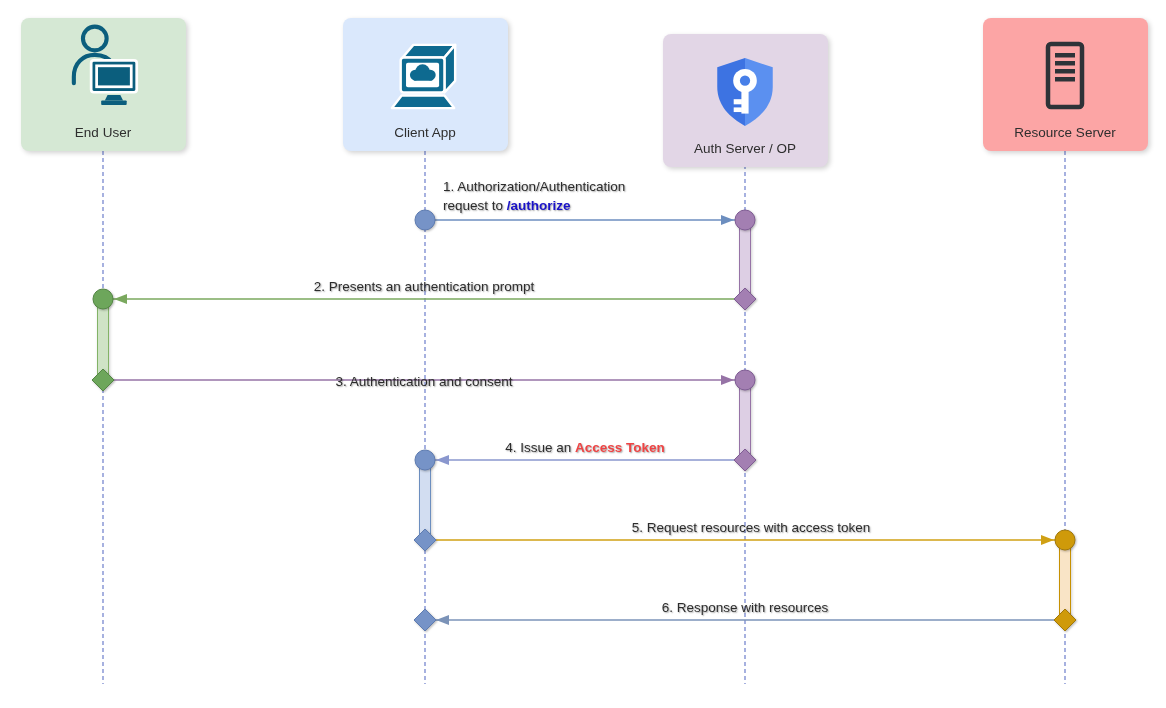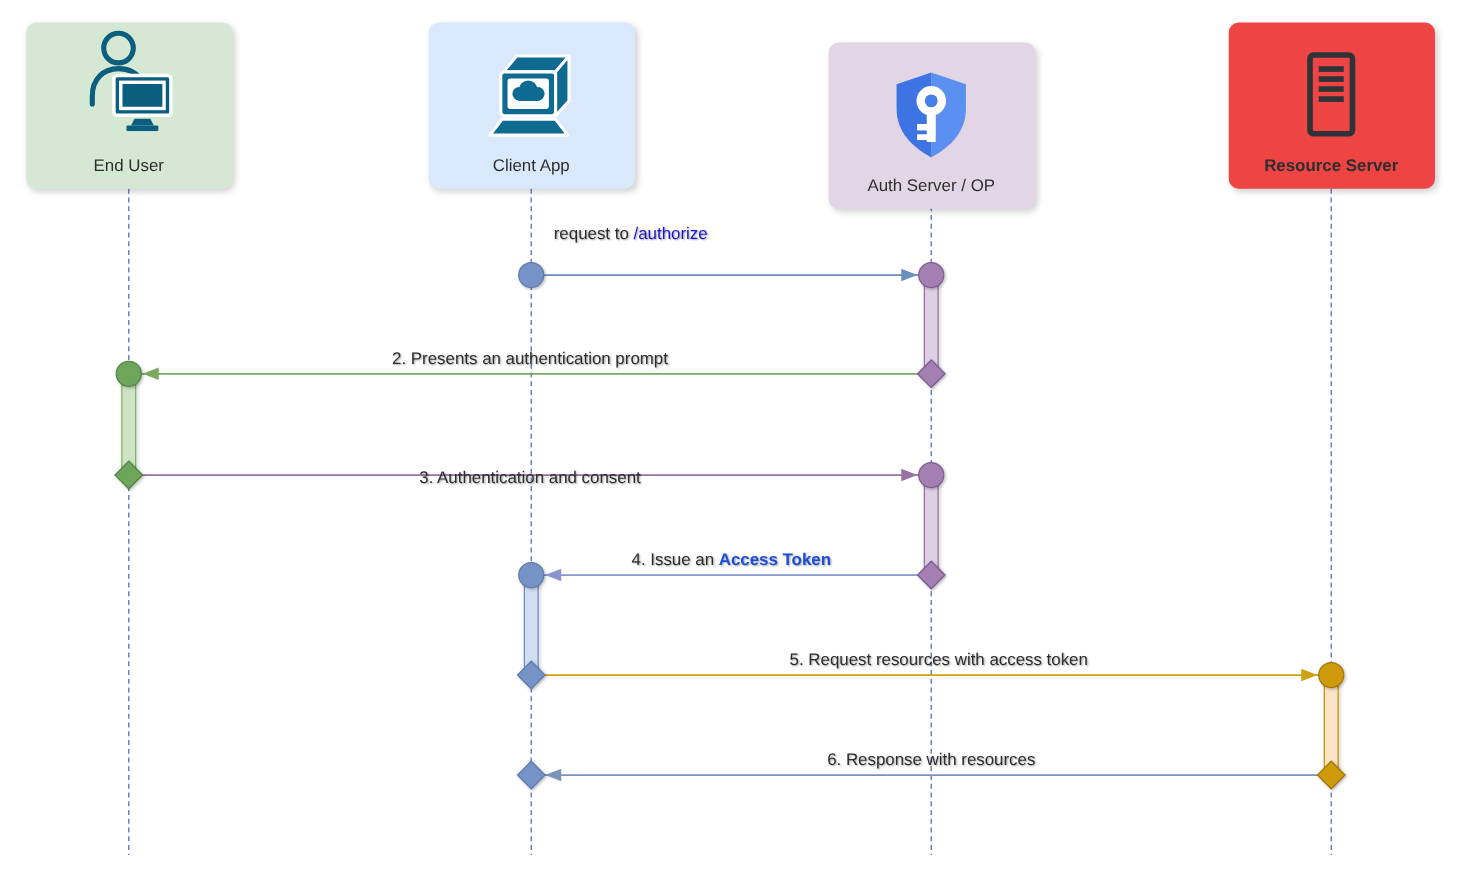"Resource Server" div.actor { background: #ef4444 -> #fca5a5; font-weight: bold -> none }
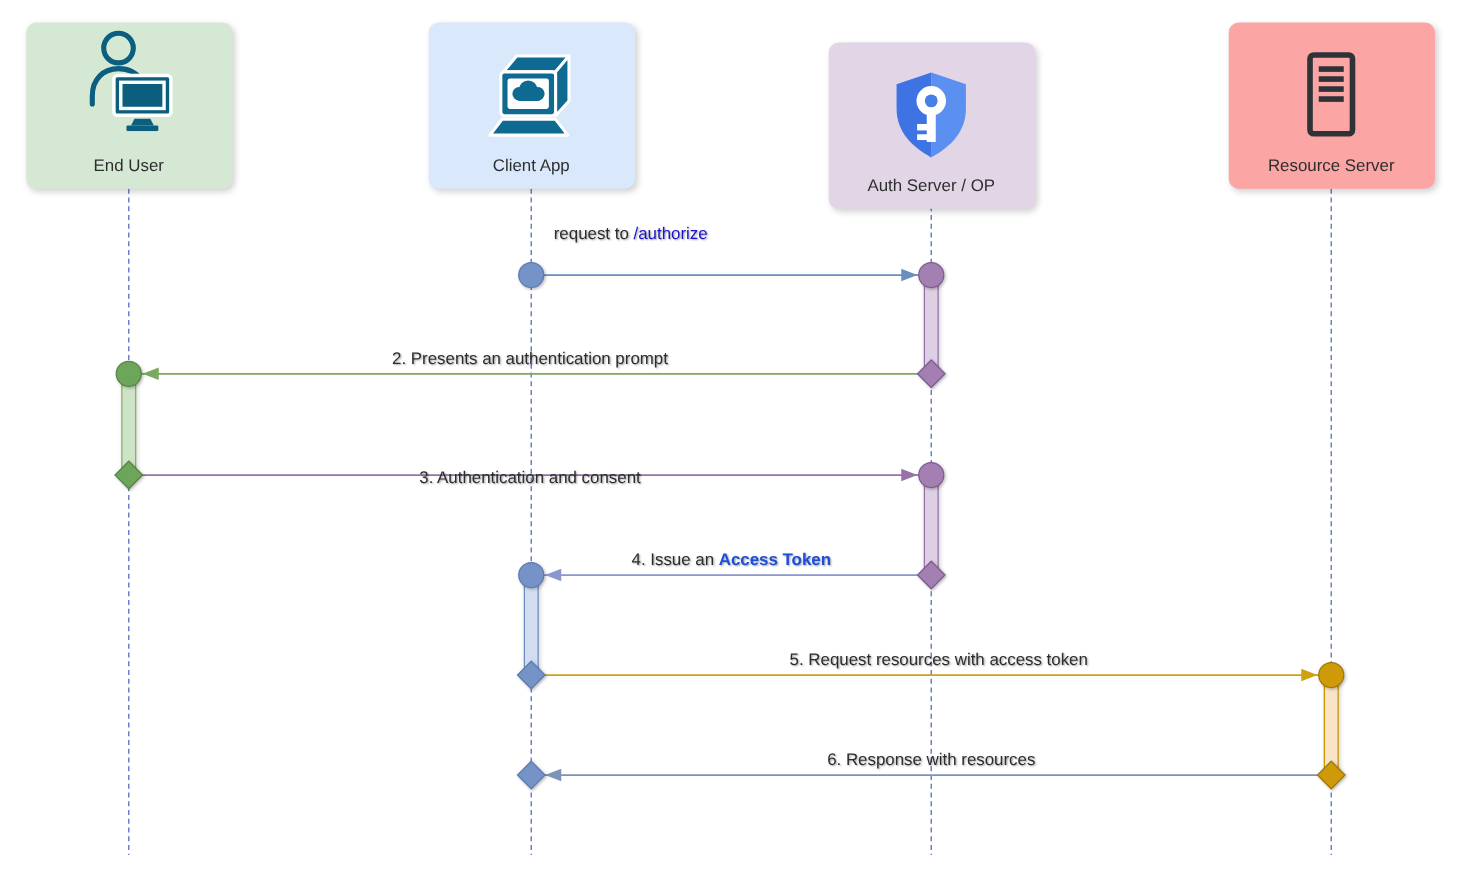"1. Authorization/Authentication" div { html: none -> <div><span>1. Authorization/Authentication</span></div> }
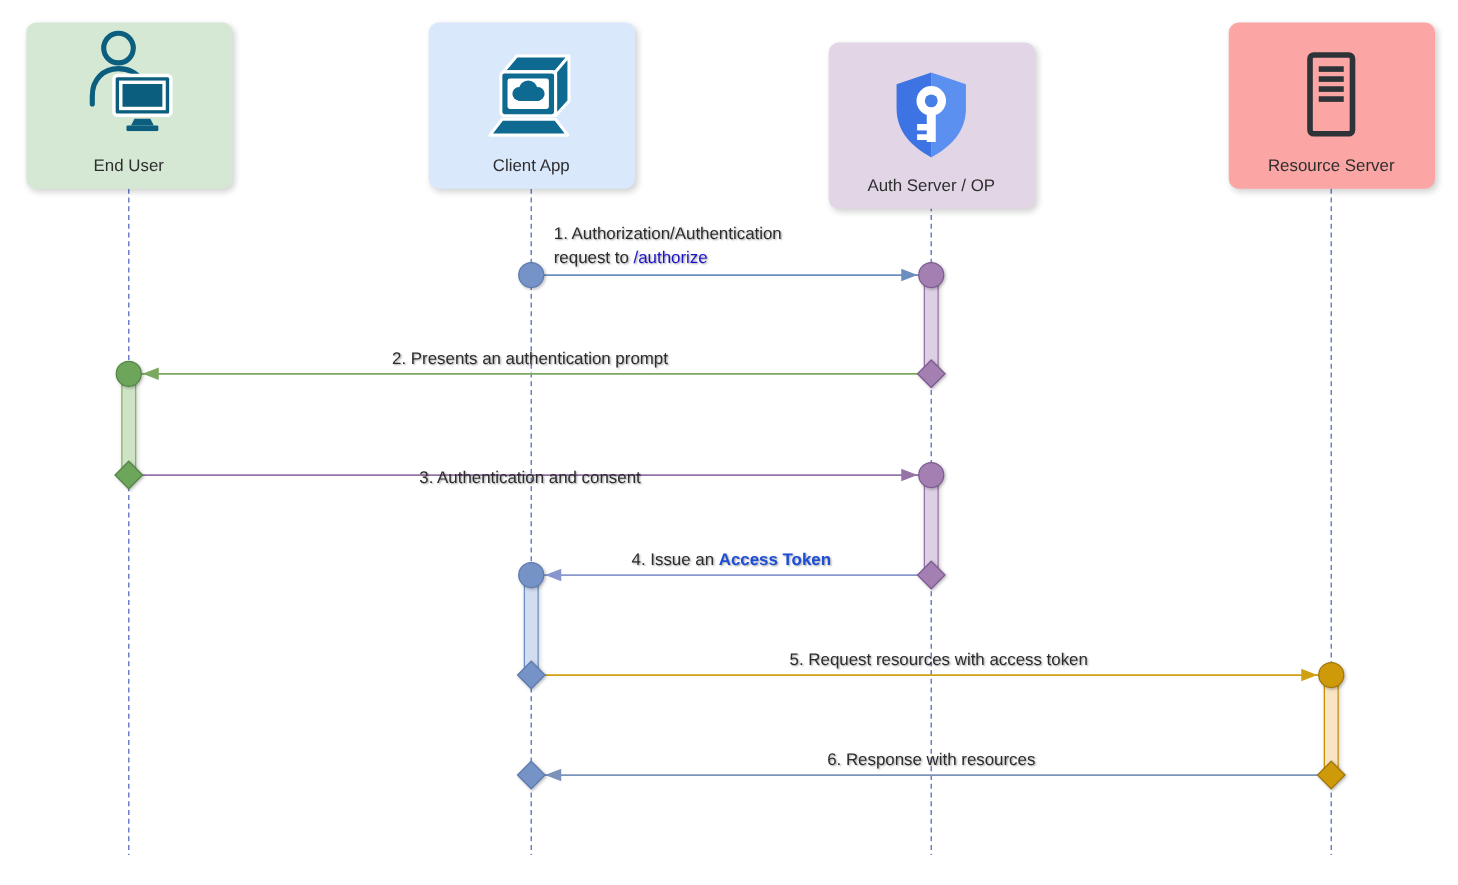"/authorize" span { font-weight: normal -> bold }
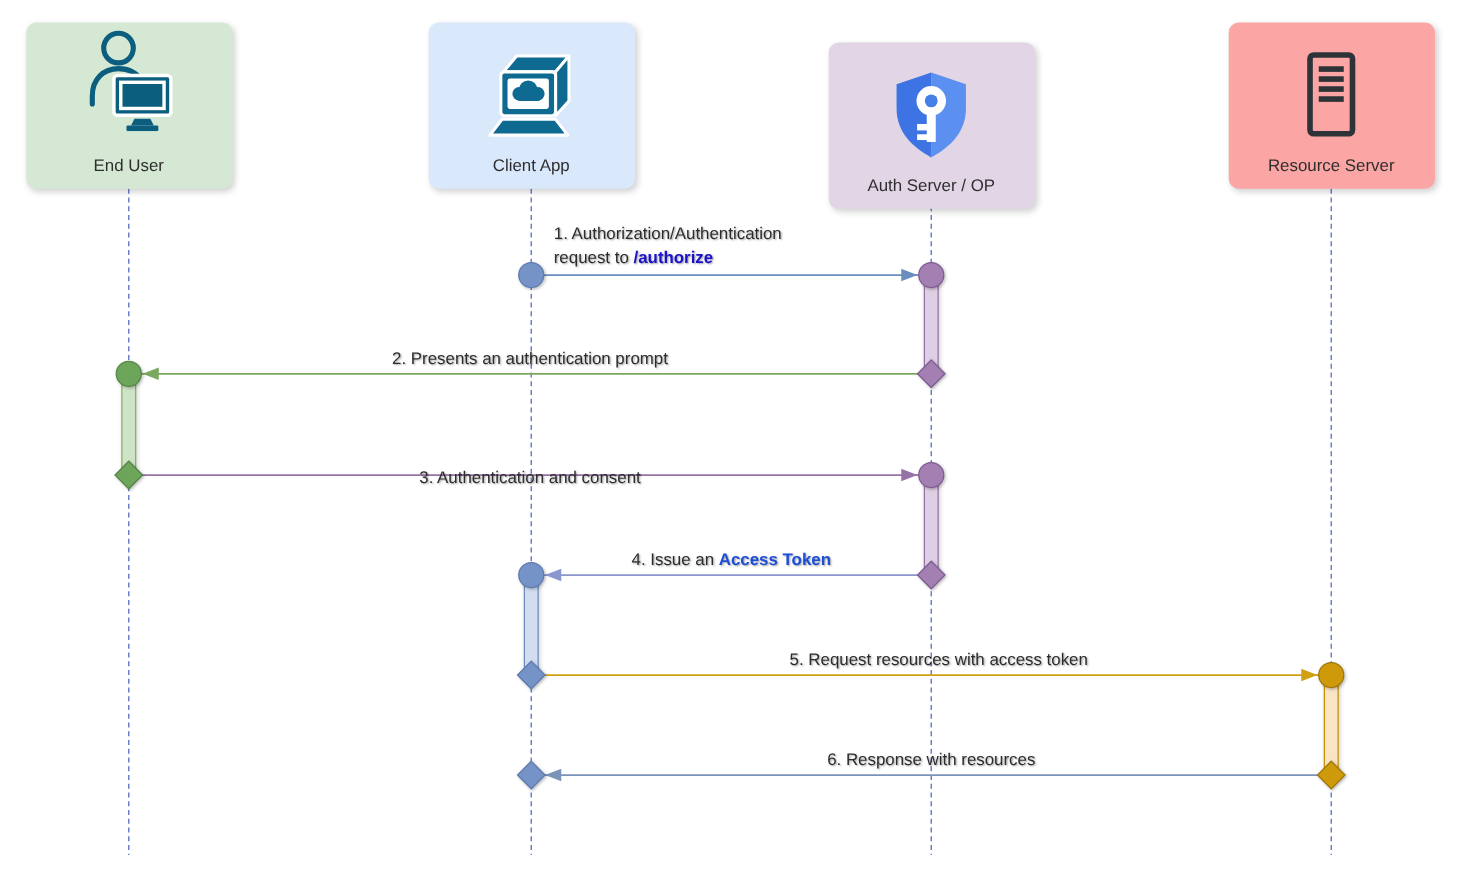"Access Token" span { color: #1d4ed8 -> #ef4444 }
